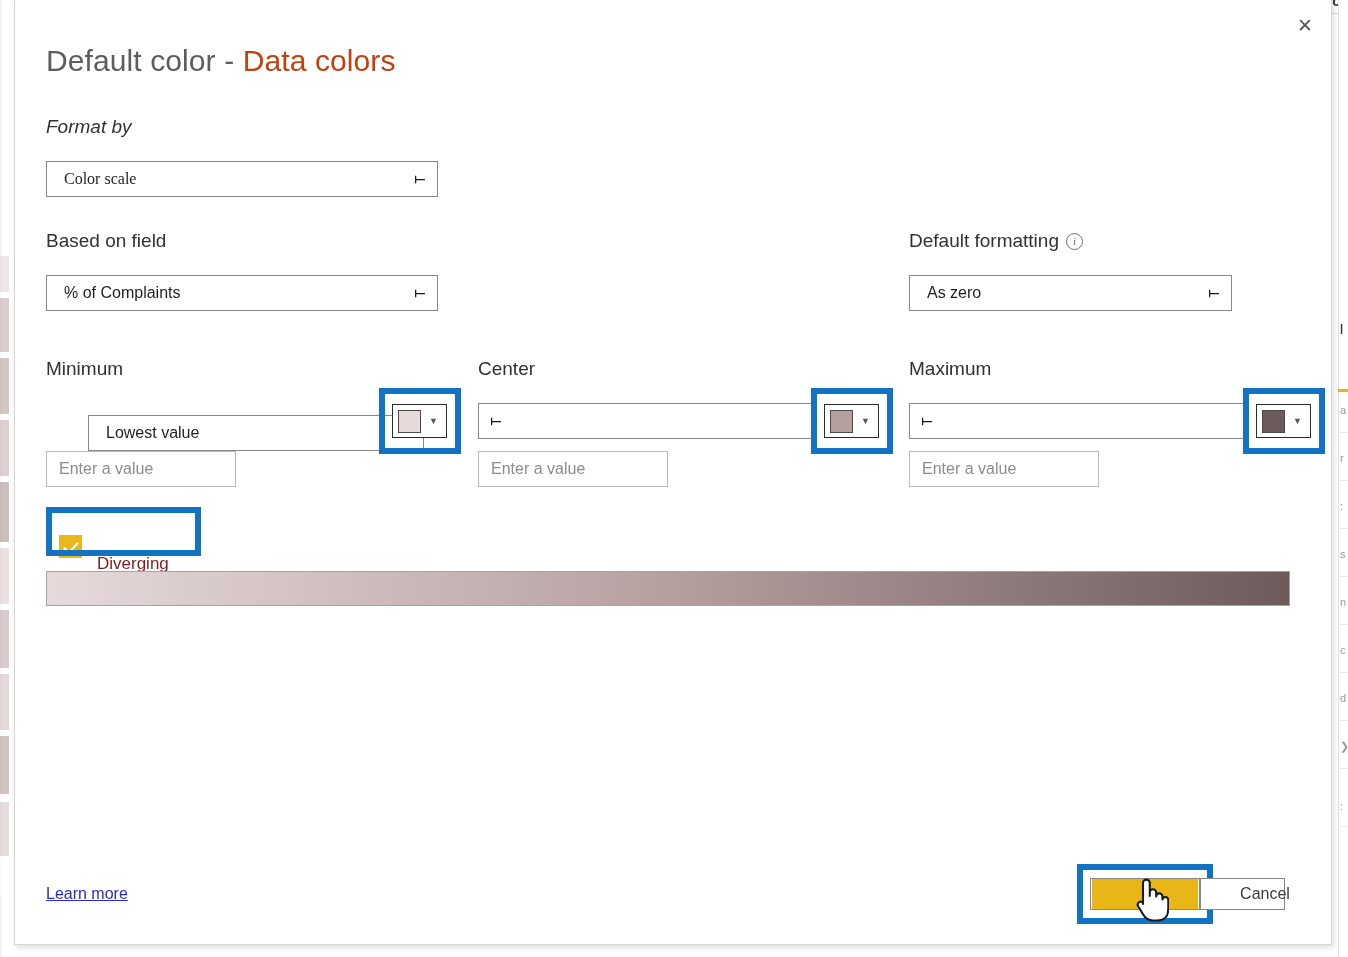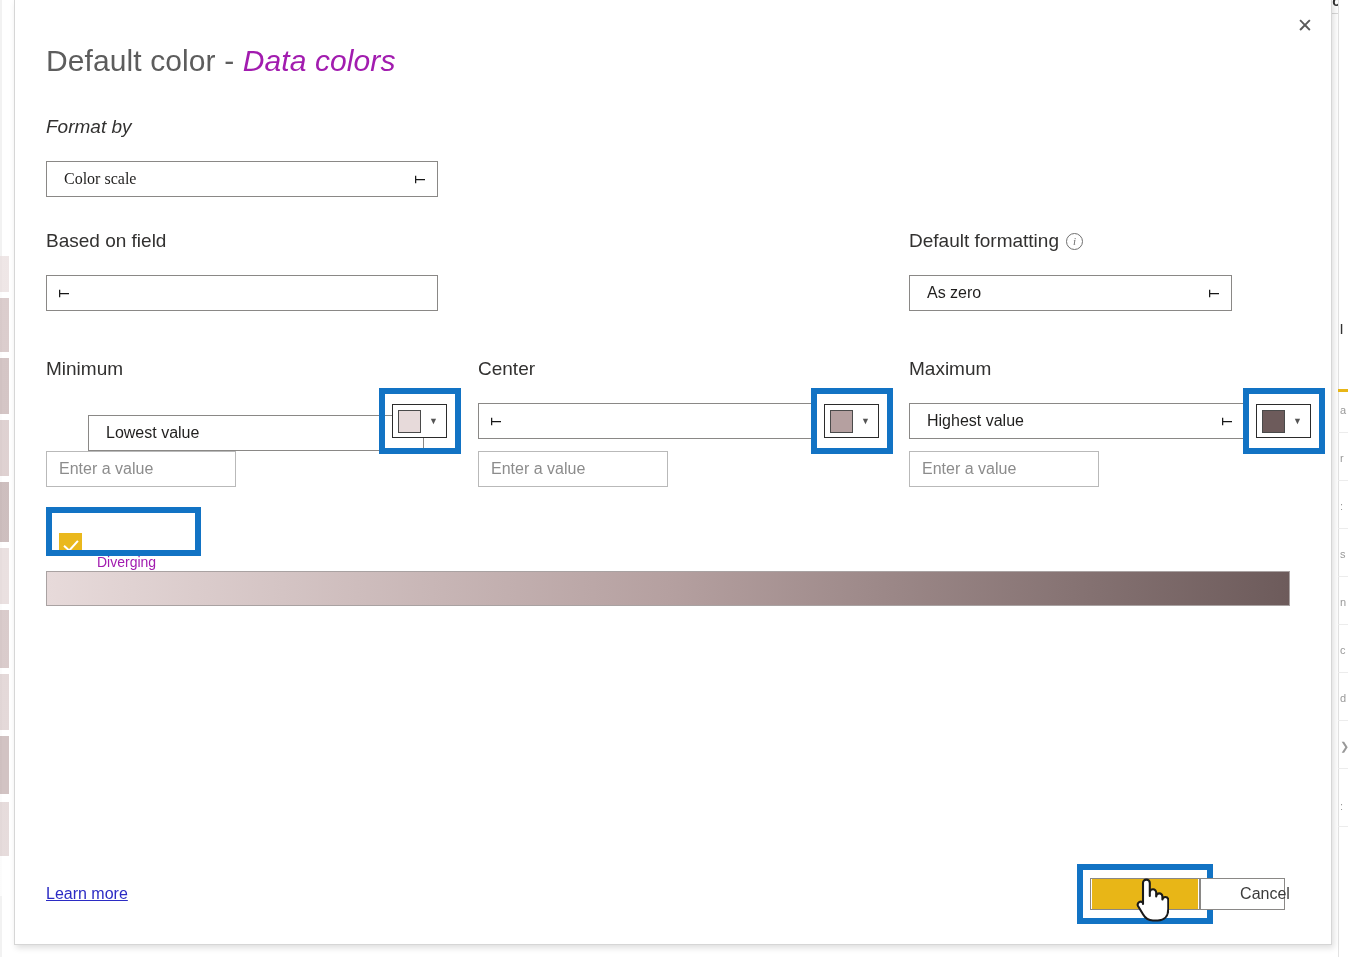"Data colors" .dlg-title .em { color: #a21caf -> #c2410c; font-style: italic -> none }
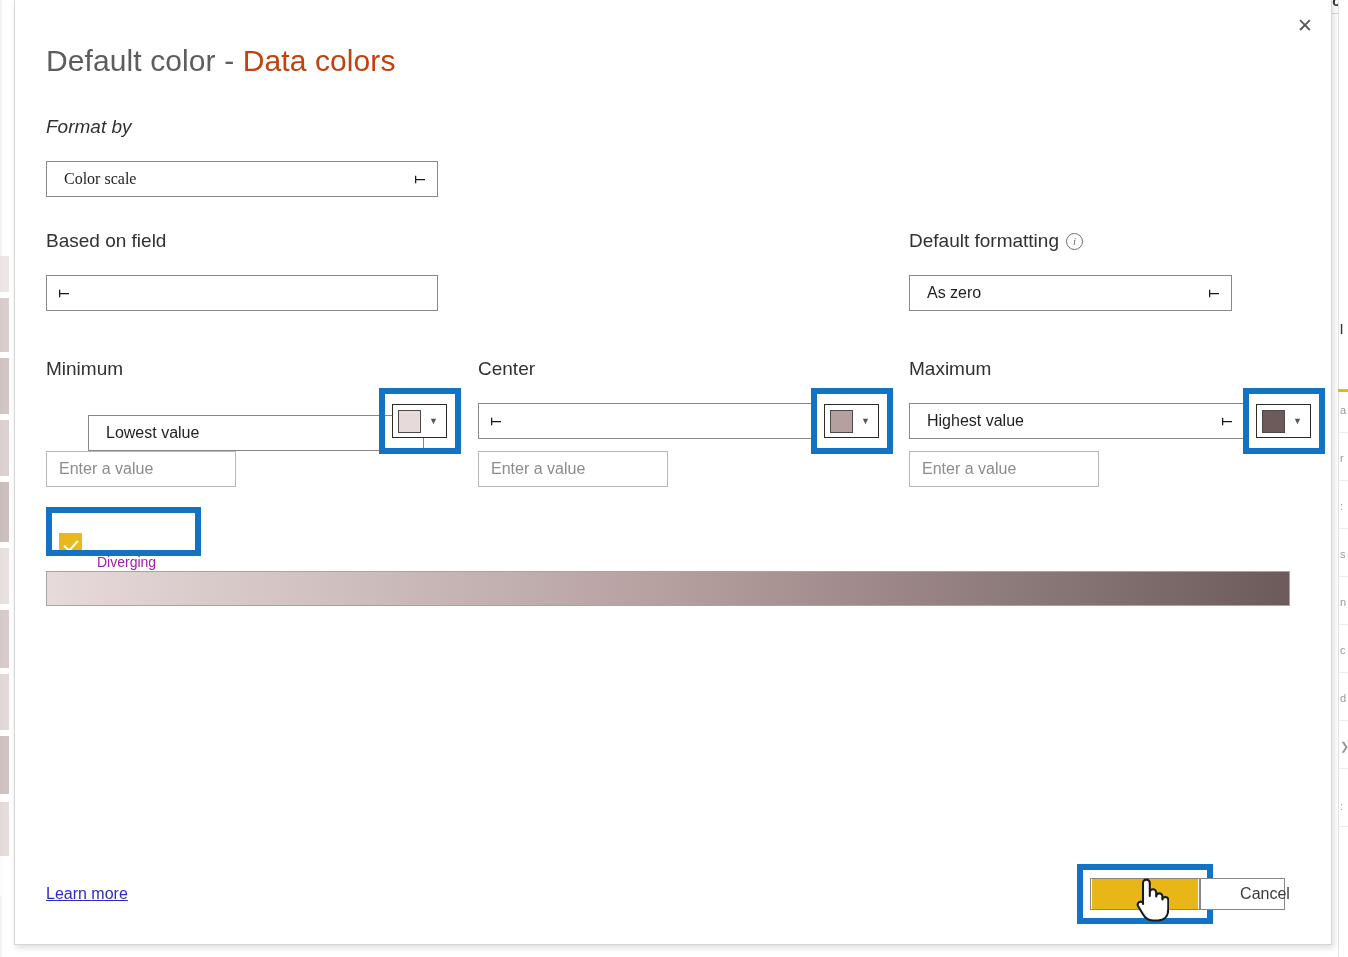"% of Complaints" div.combo-text { html: none -> <div>% of Complaints</div> }
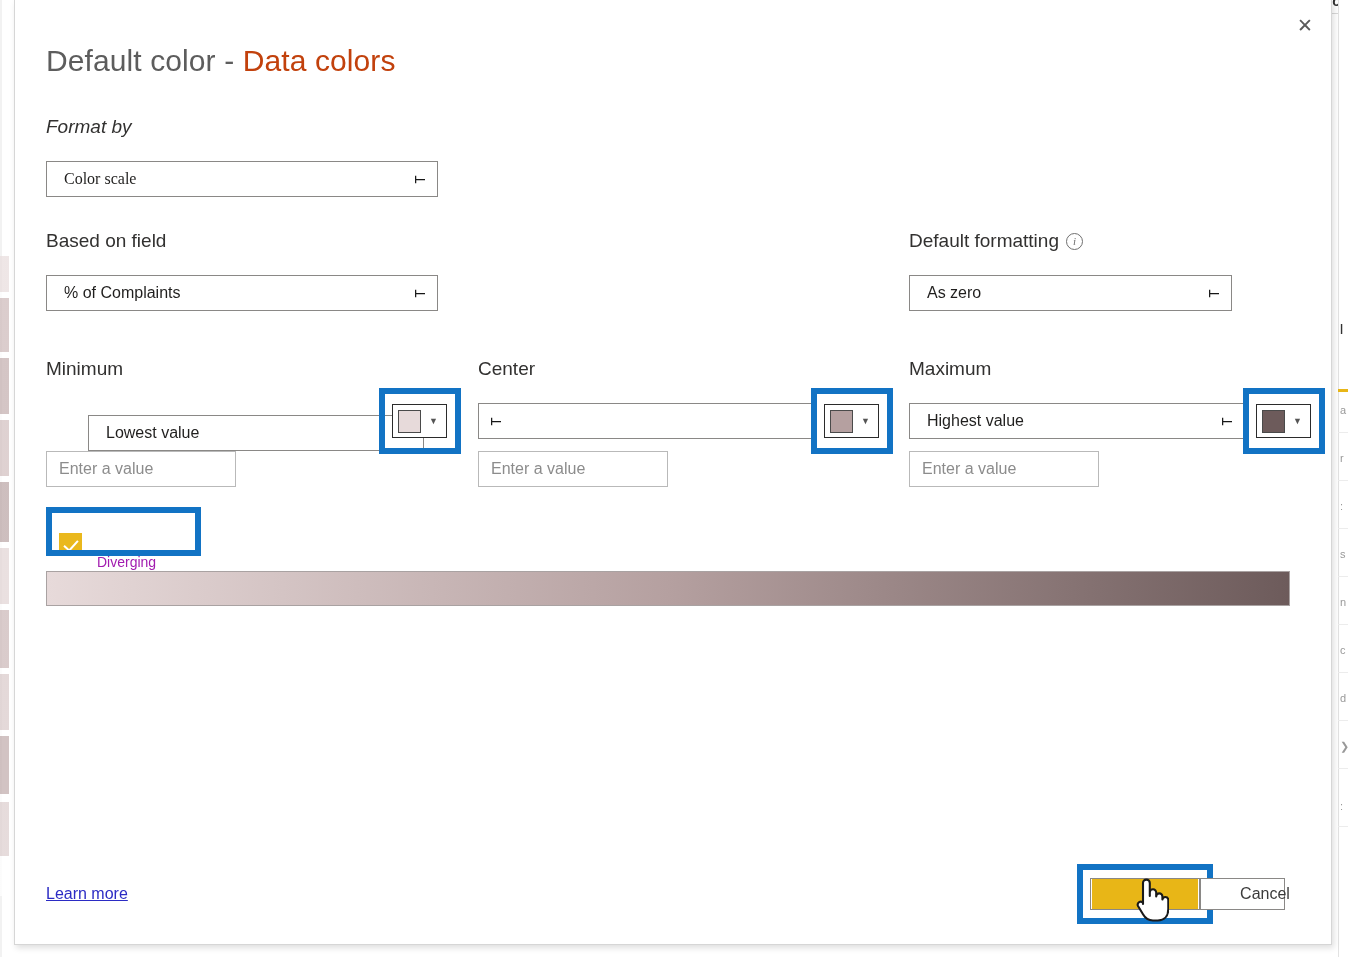"Highest value" div.combo-text { html: <div>Highest value</div> -> none }
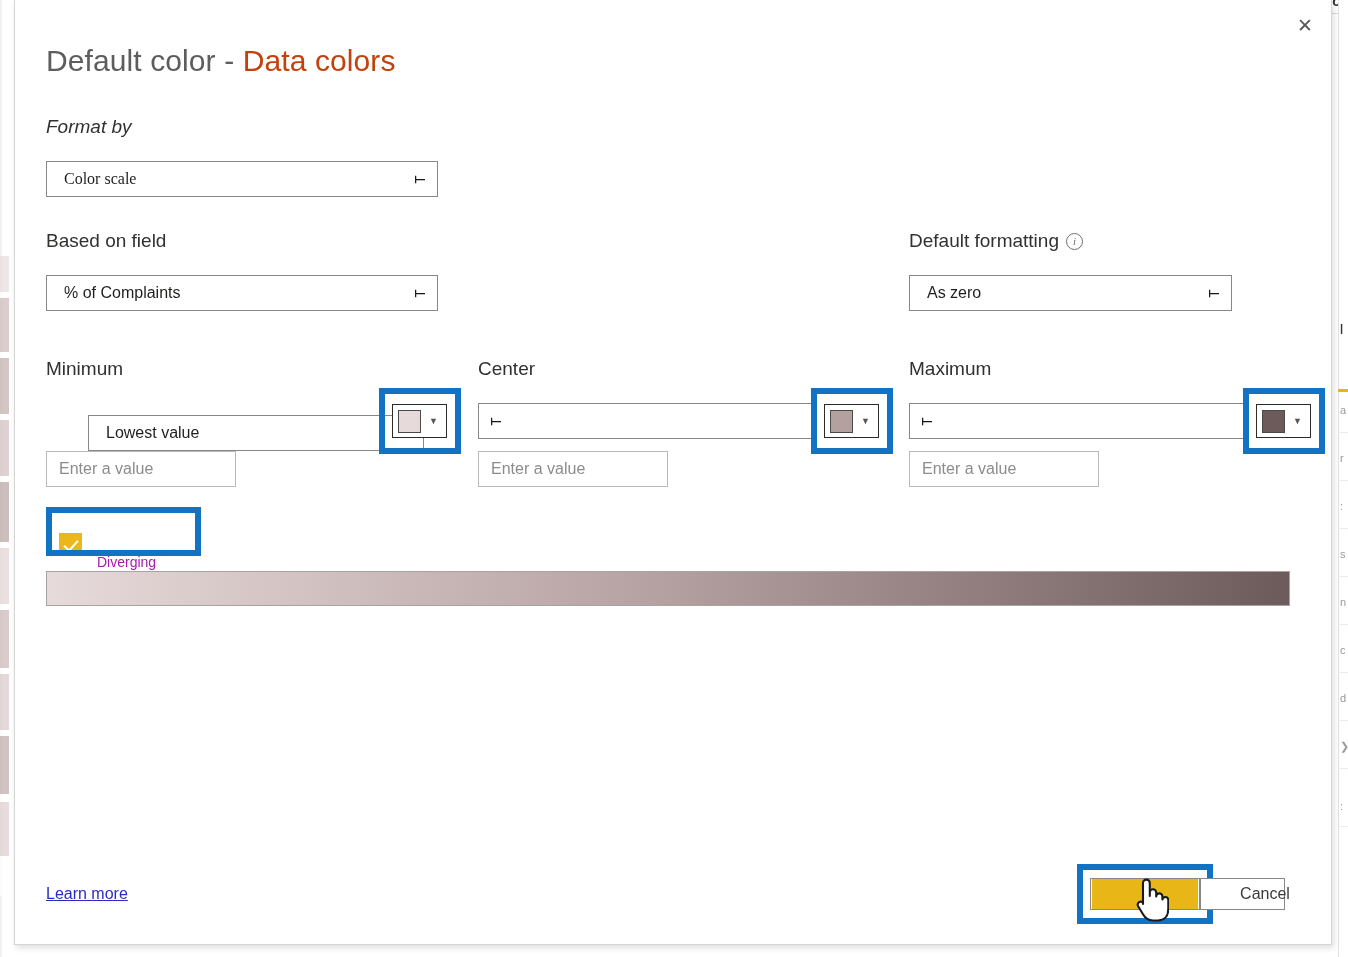"Diverging" .cbx-label { color: #a21caf -> #7f1d1d; font-size: 14px -> 17px }
